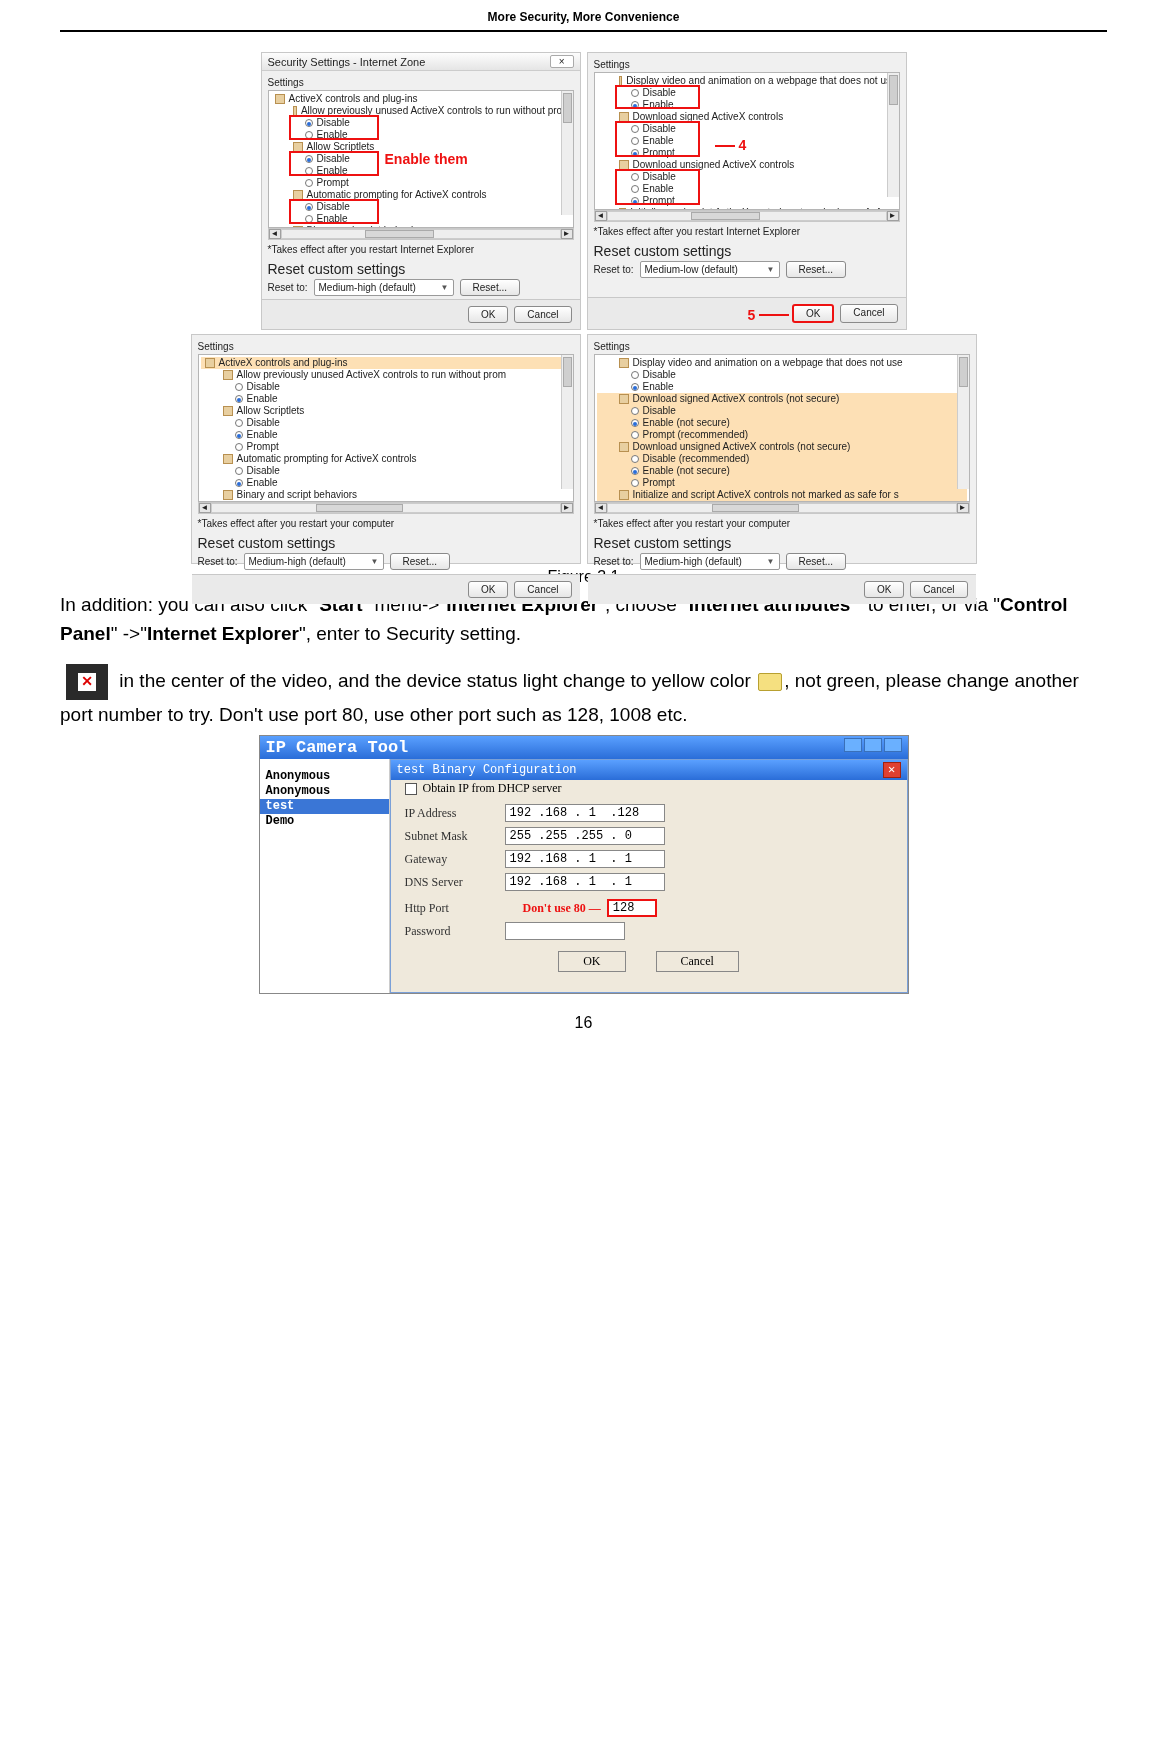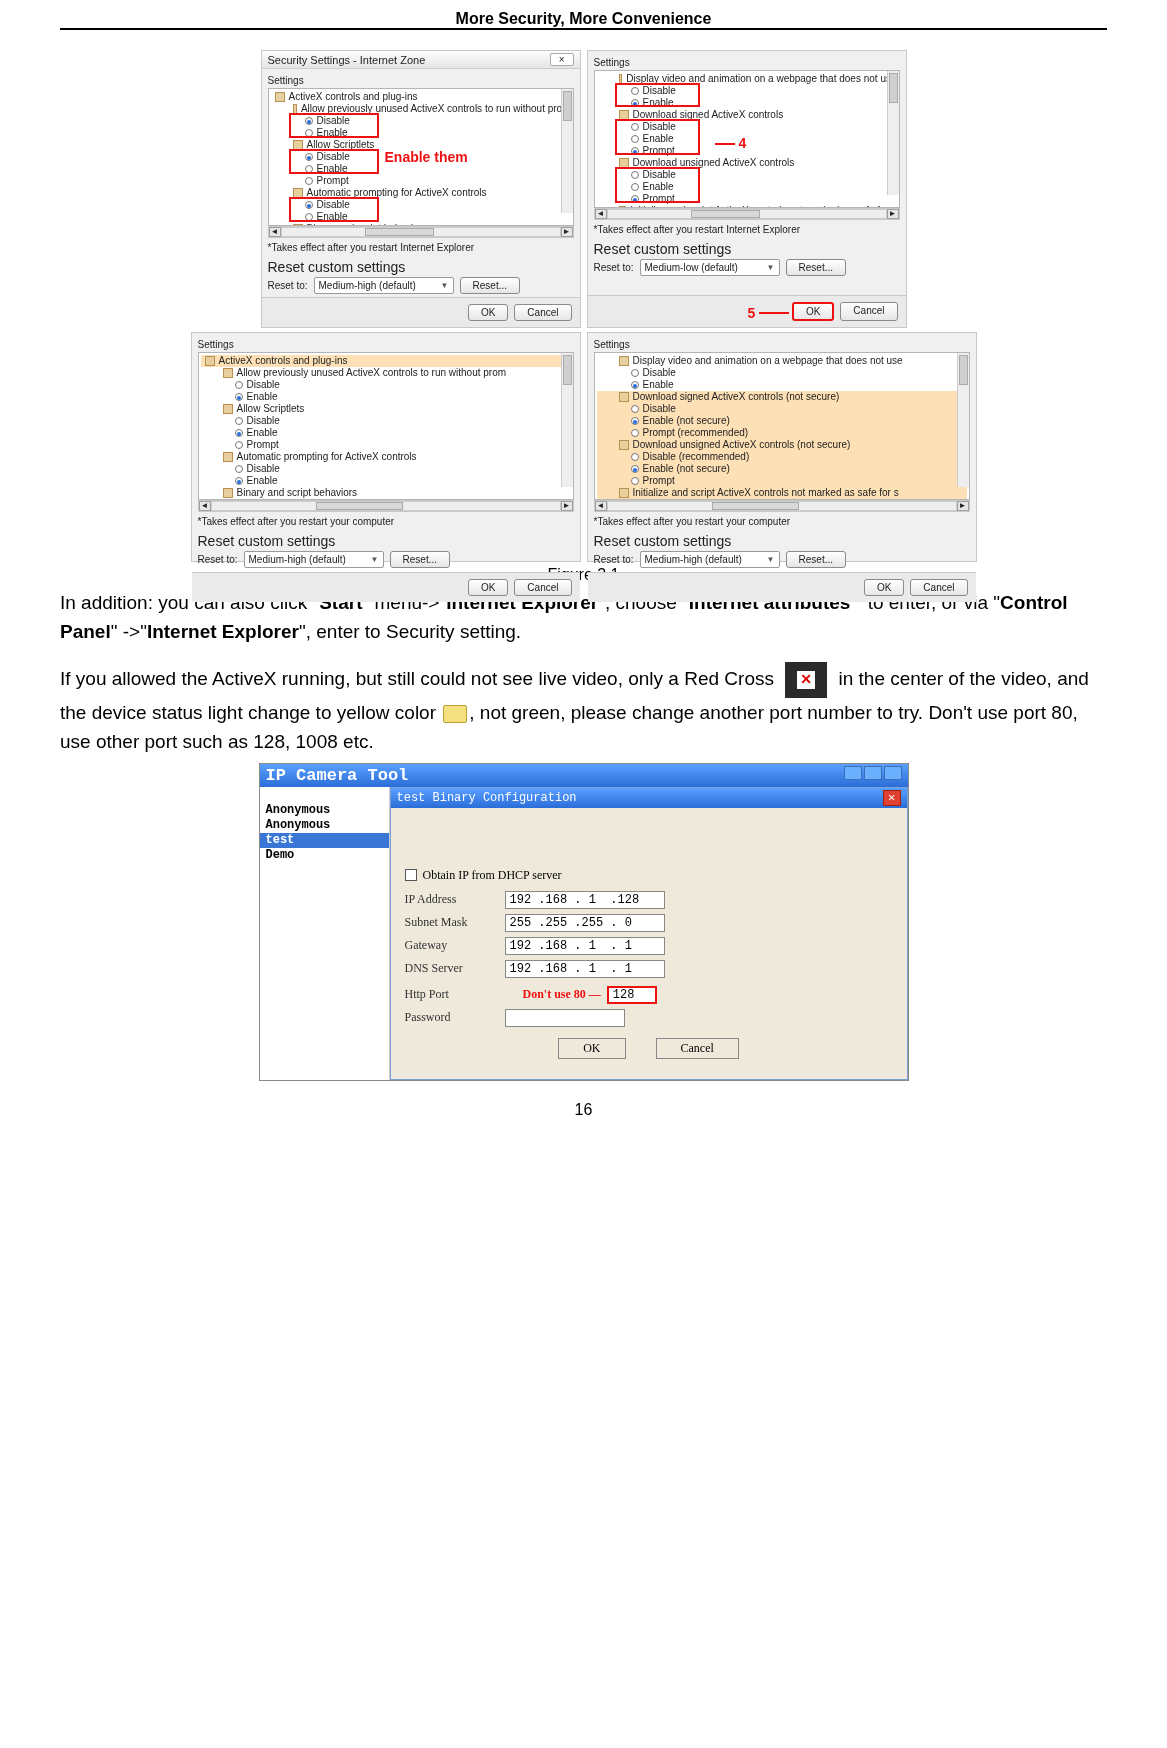"More Security, More Convenience" .doc-header { font-size: 16px -> 12px; padding-bottom: none -> 6px }
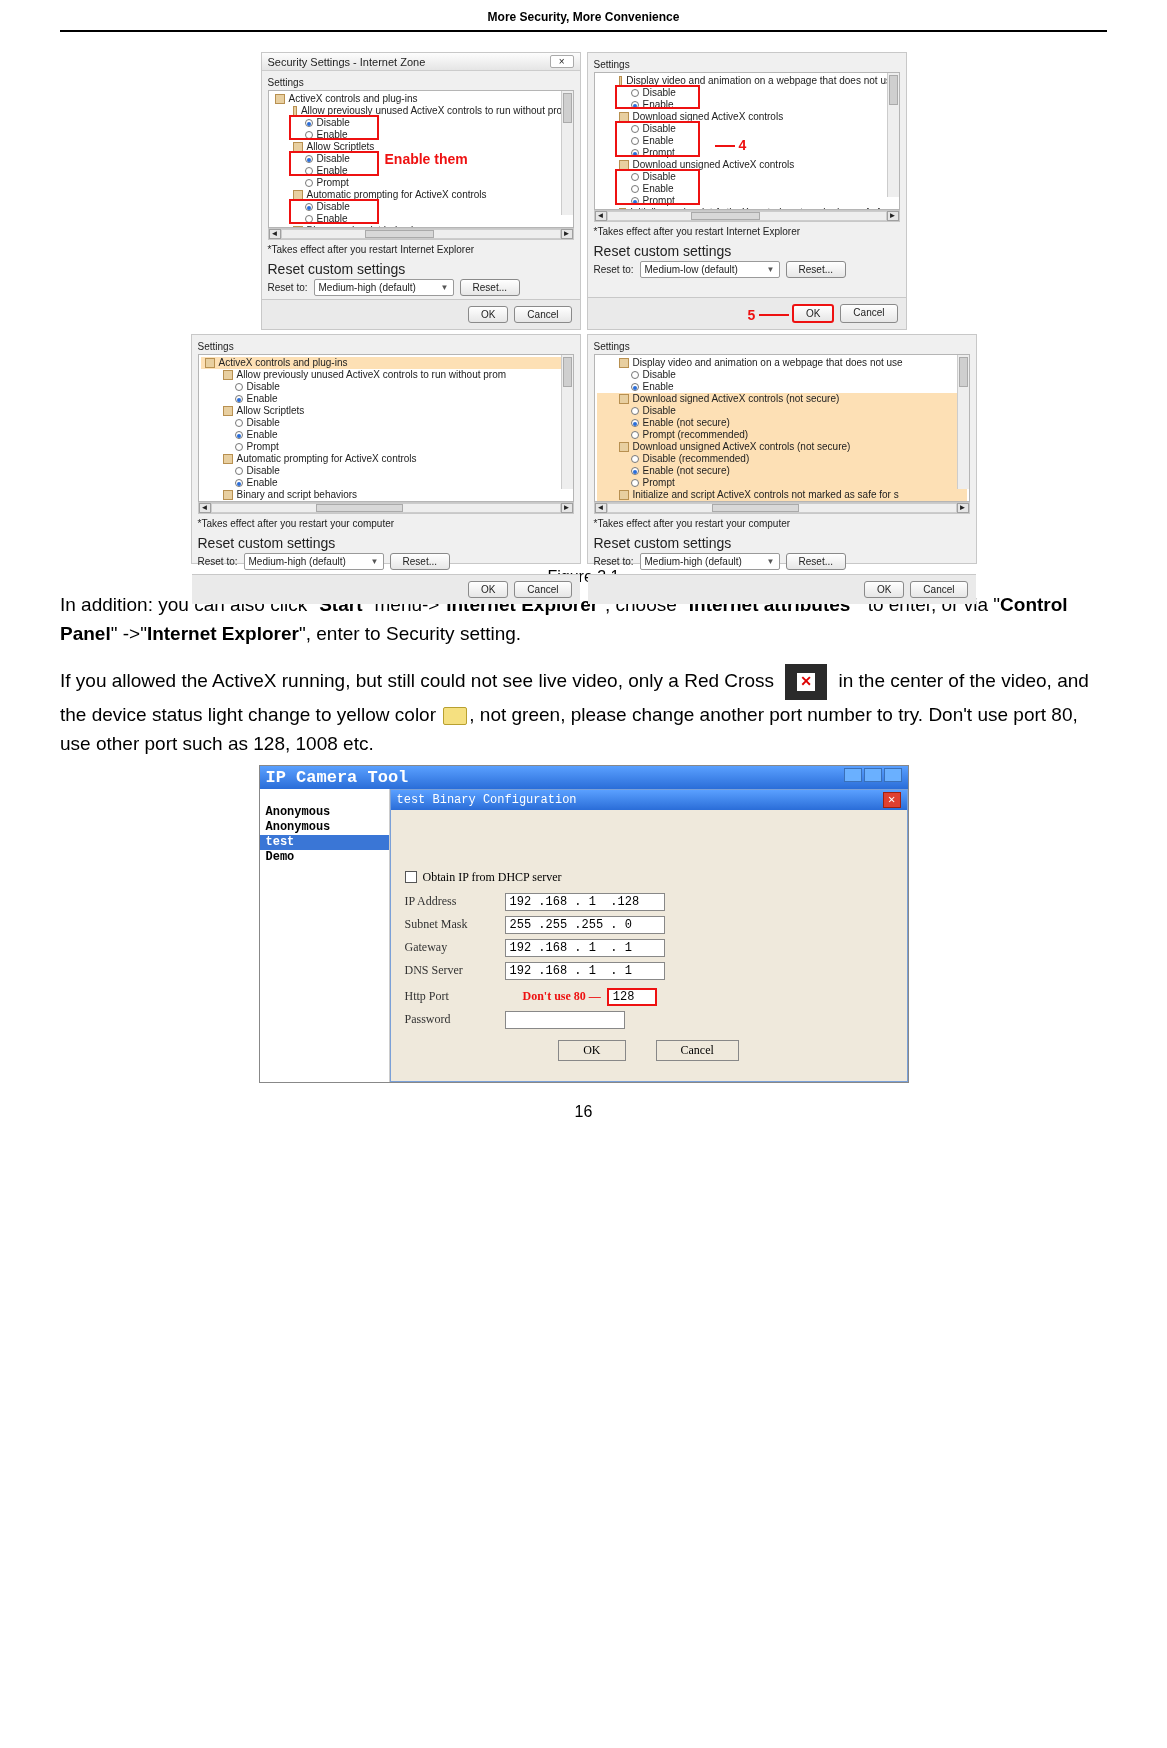"If you allowed the ActiveX" span { html: <span>If you allowed the ActiveX running, but still could not see live video, only a Red Cross </span> -> none }
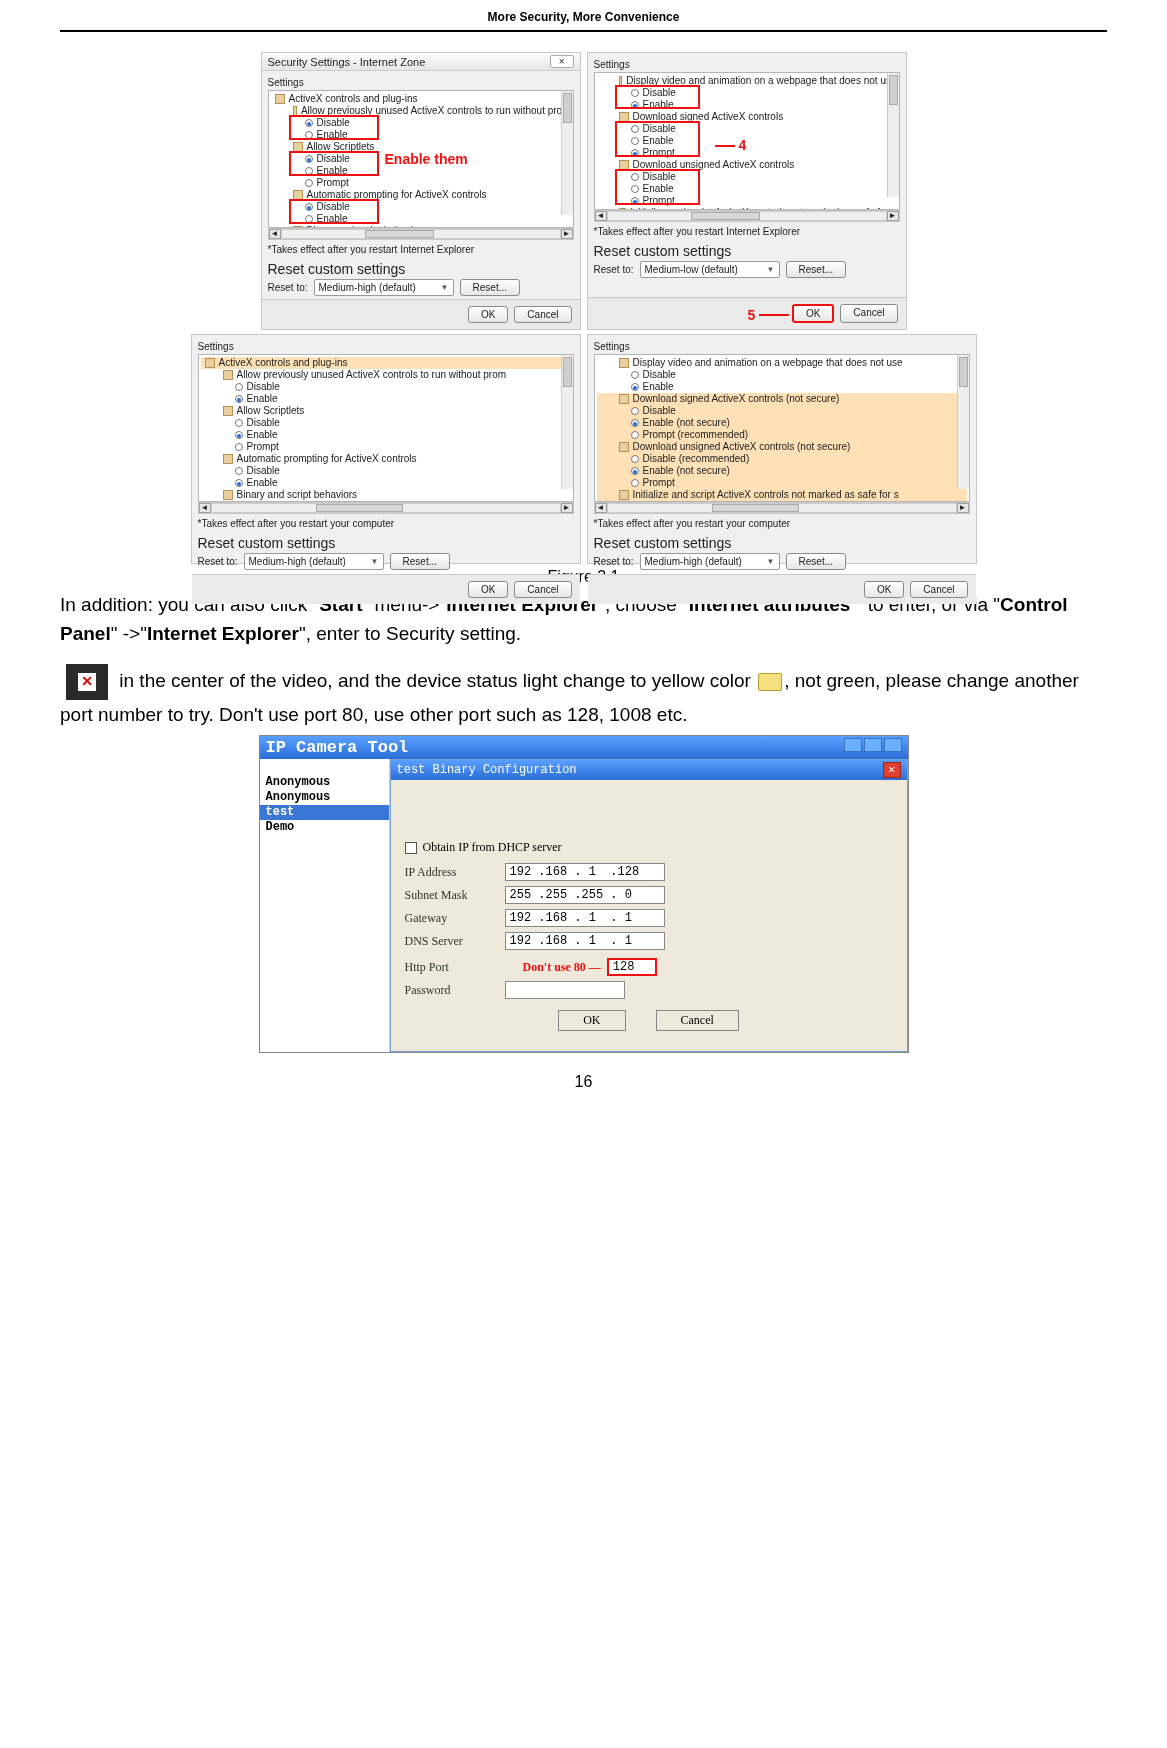"Anonymous" .cam-list { padding: 16px 0 -> 10px 0 }
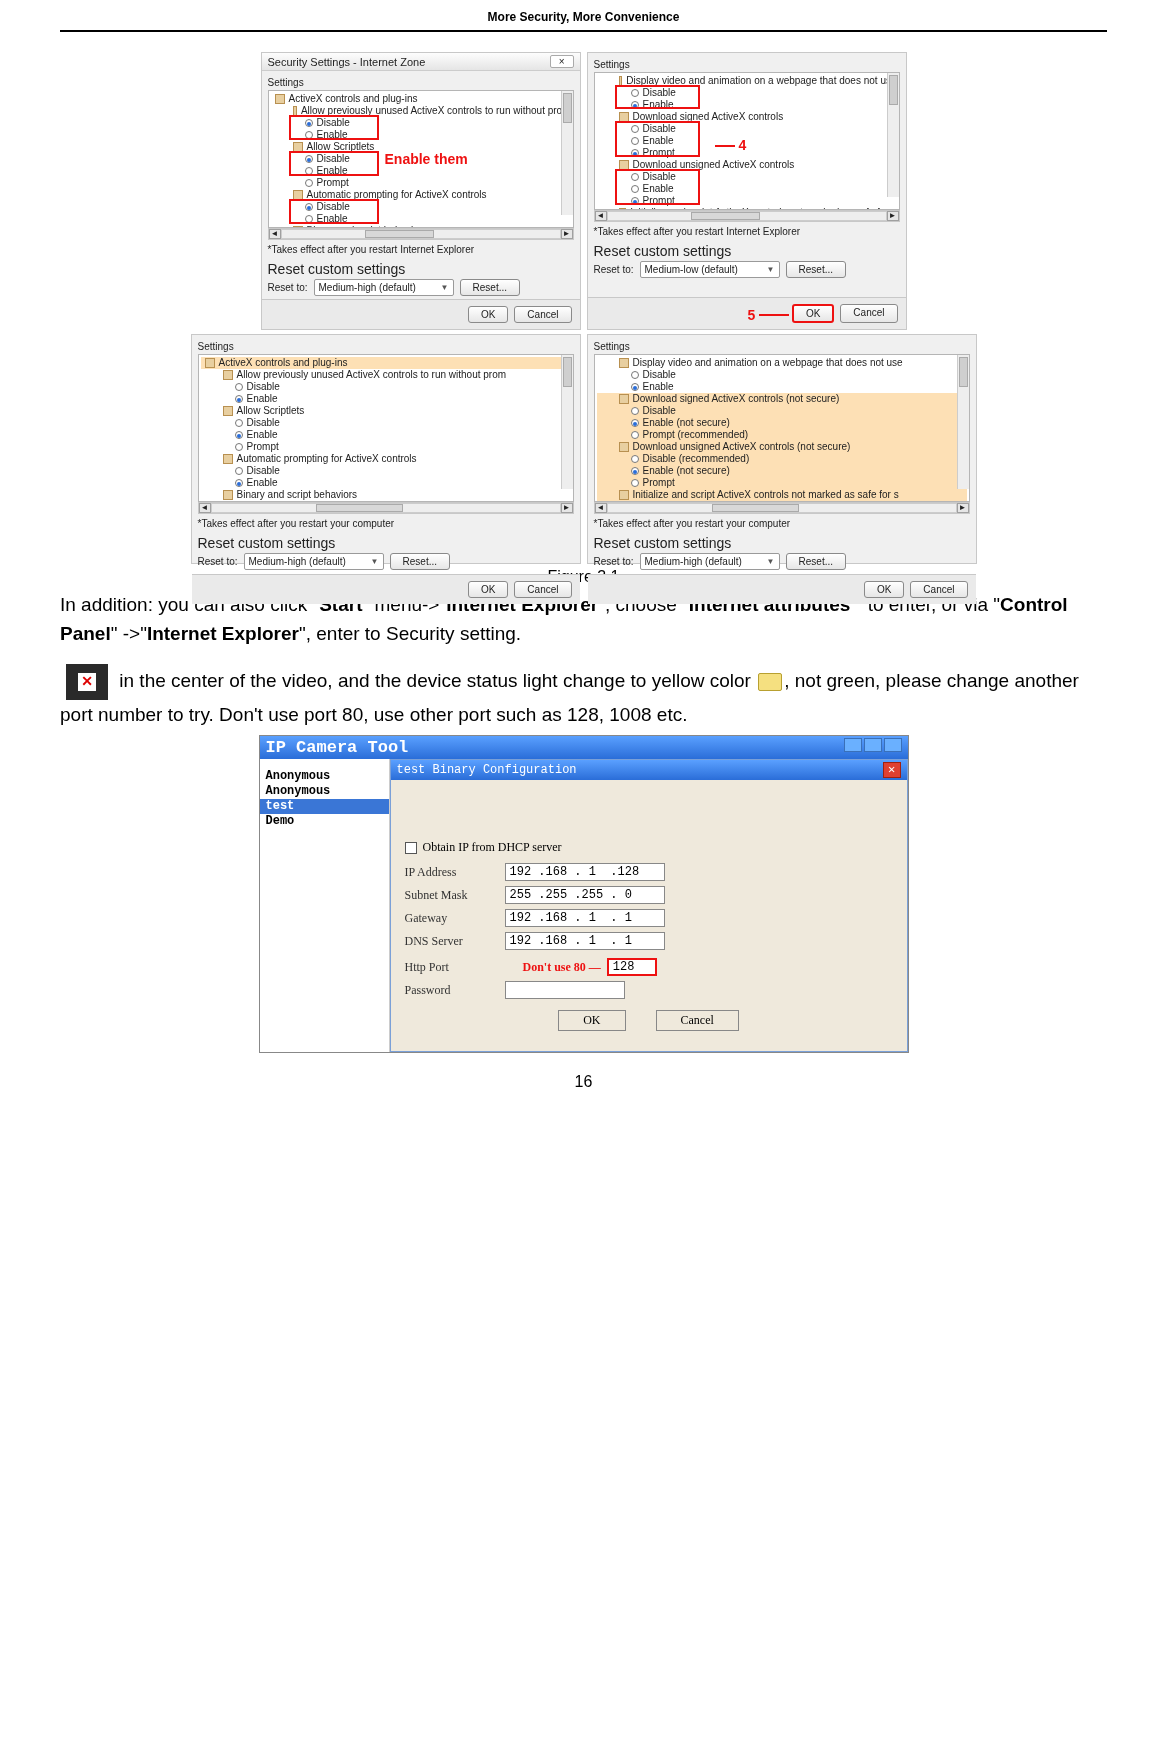"Obtain IP from DHCP server" .cam-dlg-body { margin-top: 48px -> none; padding: 12px 14px 10px -> 1px 14px 10px }
